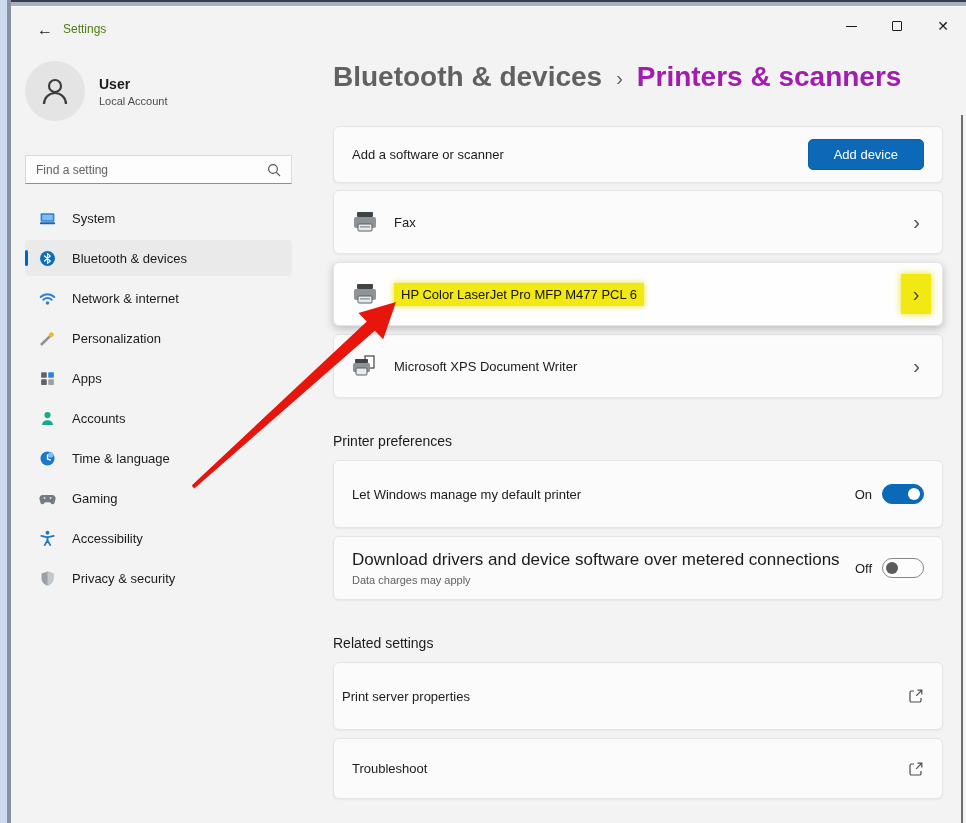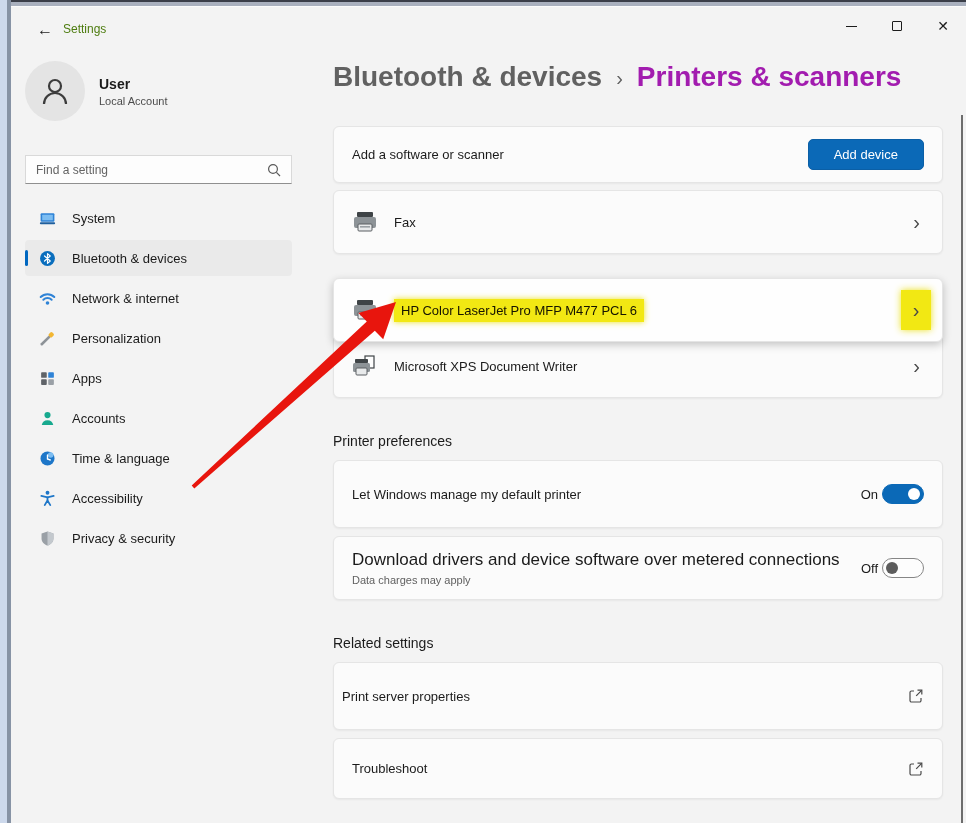"HP Color LaserJet Pro MFP" .row-hp { top: 278px -> 262px }
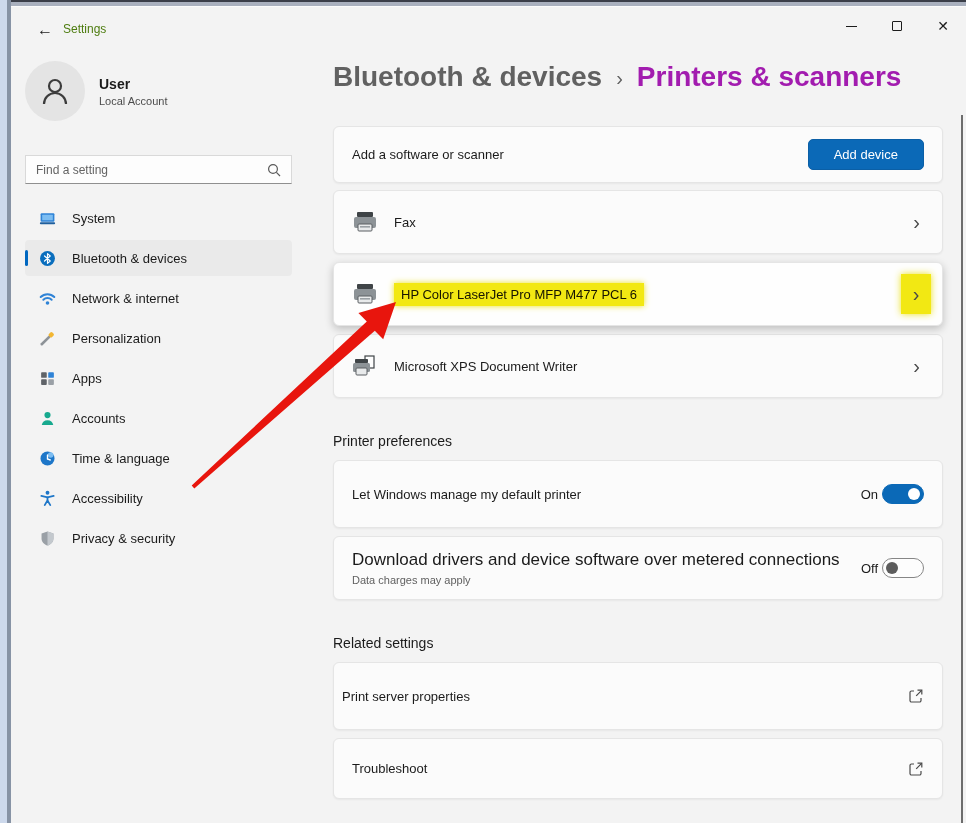"Gaming" div.nav-item { html: none -> <div> <span> <svg> <path></path> <circle></circle> <circle></circle> </svg> </span> <span>Gaming</span> </div> }
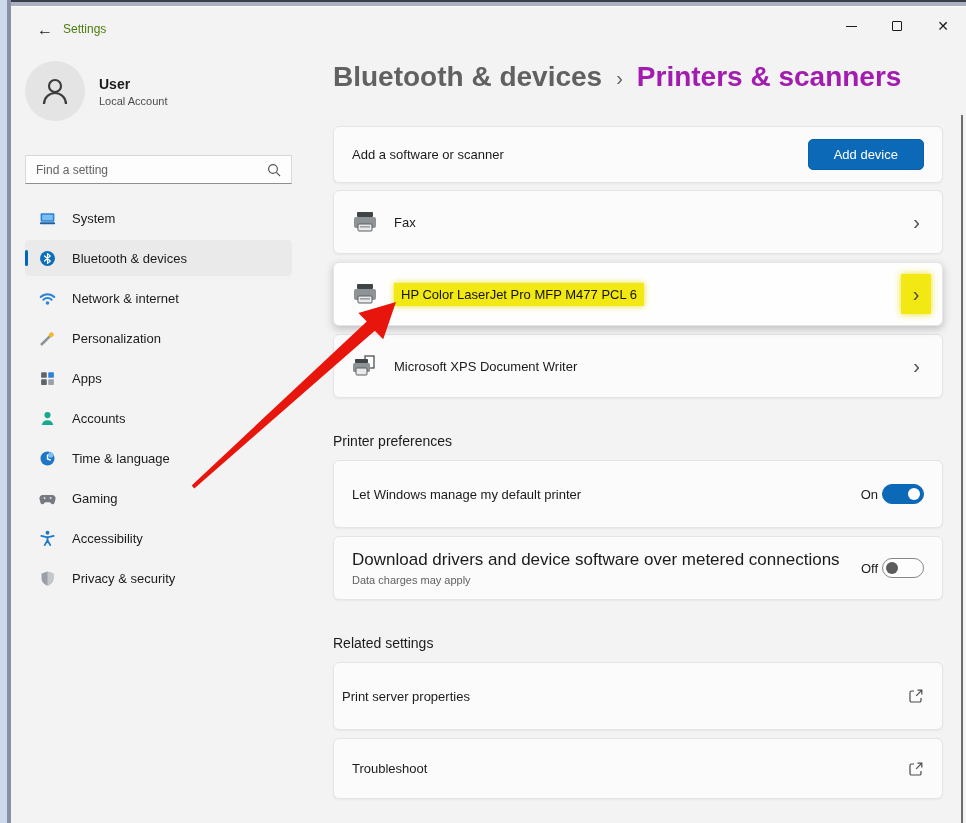"On" .toggle-wrap { gap: 4px -> 10px }
